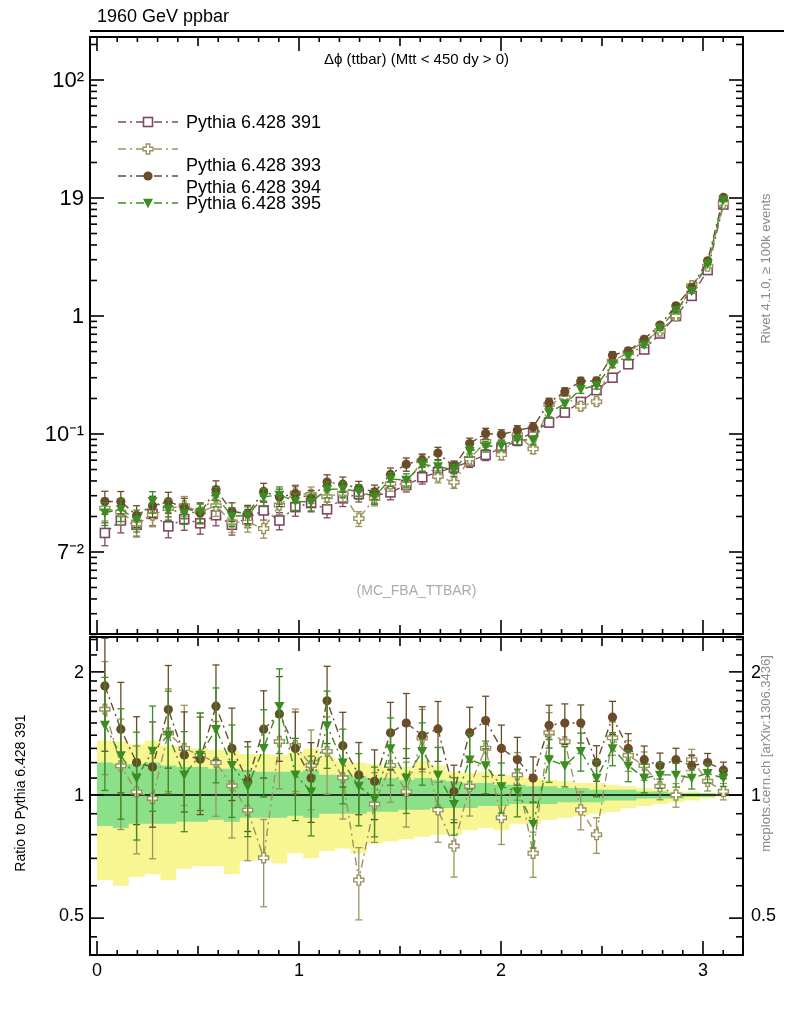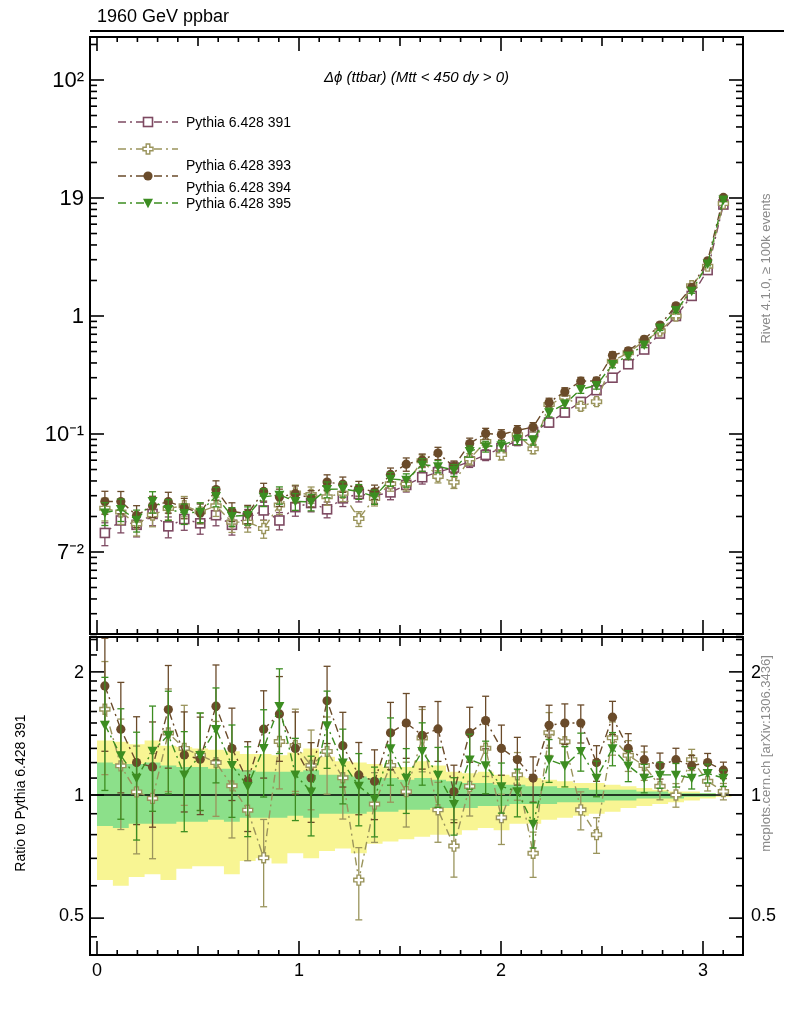"Δϕ (ttbar) (Mtt < 450" div.t { font-style: italic -> none; top: 68px -> 50px }
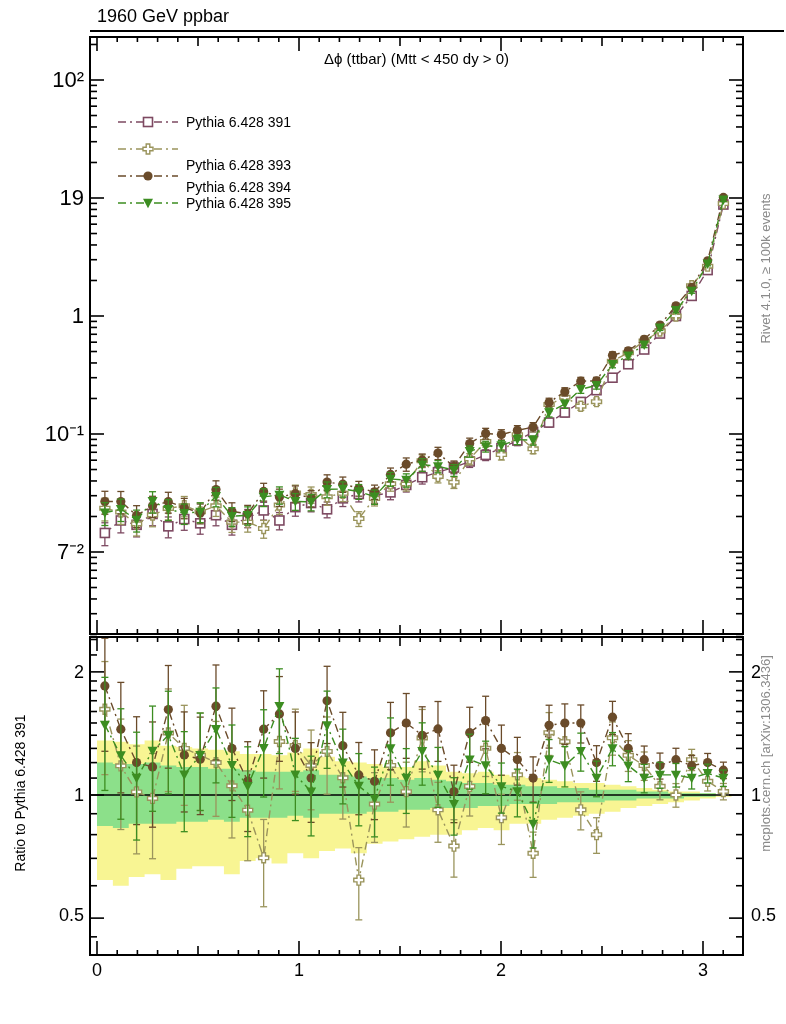"Pythia 6.428 391" .leg { font-size: 14px -> 18px }
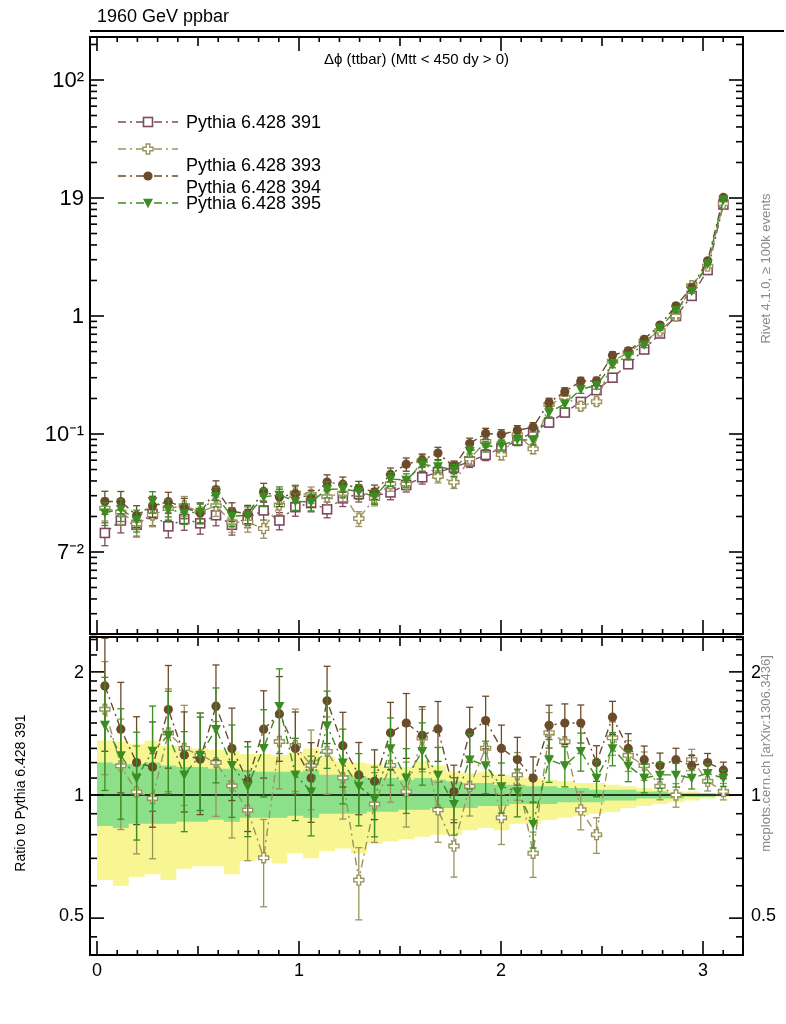"(MC_FBA_TTBAR)" div.t { html: none -> <div>(MC_FBA_TTBAR)</div> }
